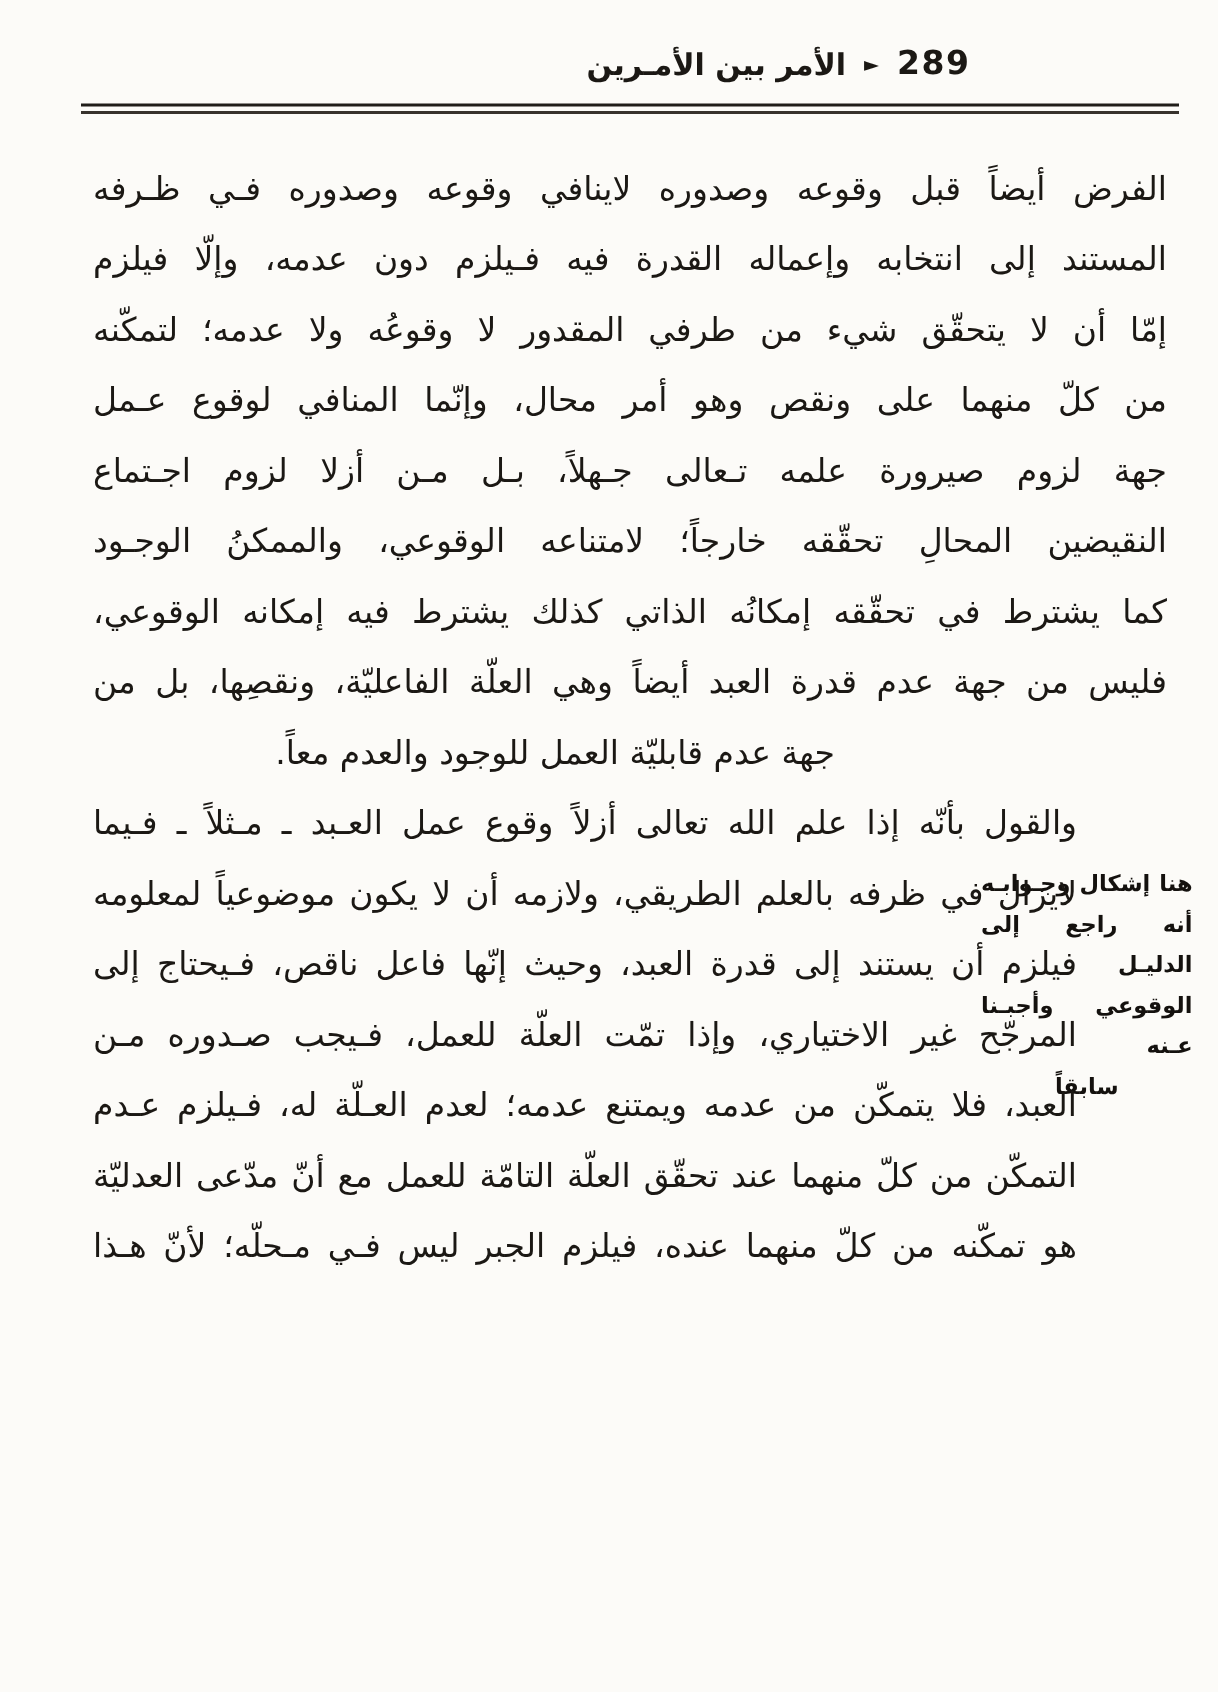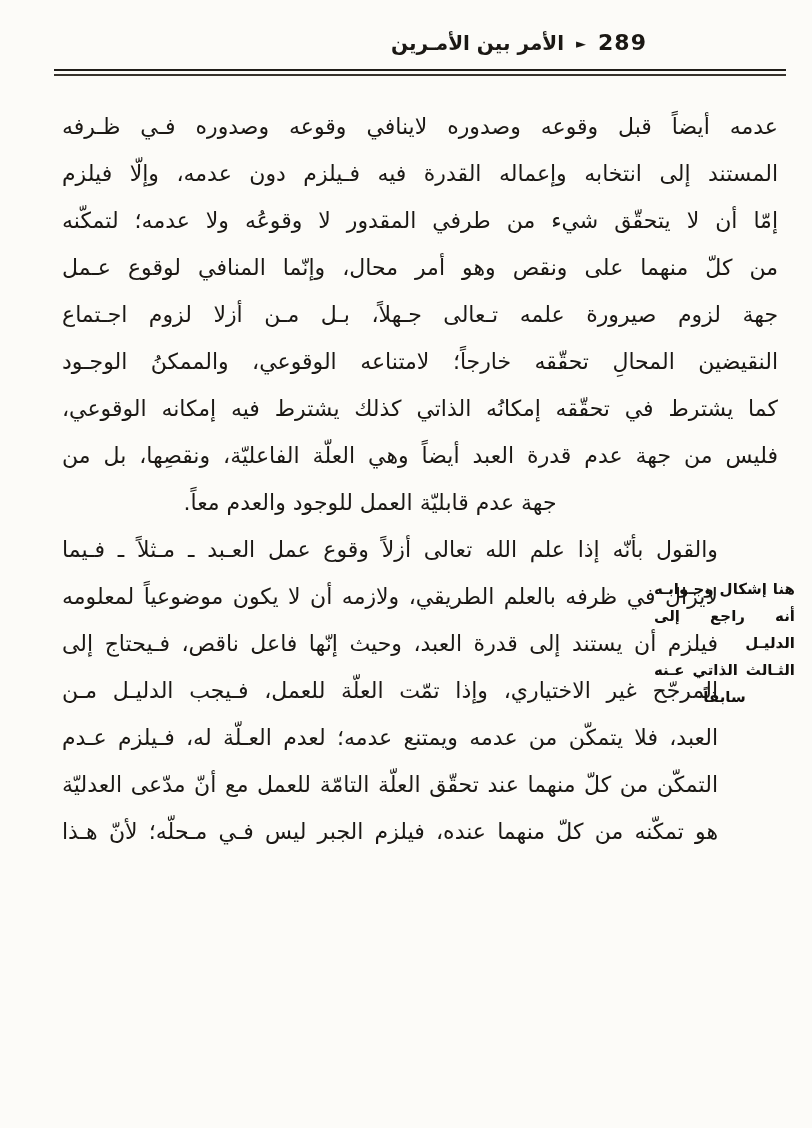"عدمه أيضاً قبل وقوعه وصدوره" div.ln { text: عدمه -> الفرض }
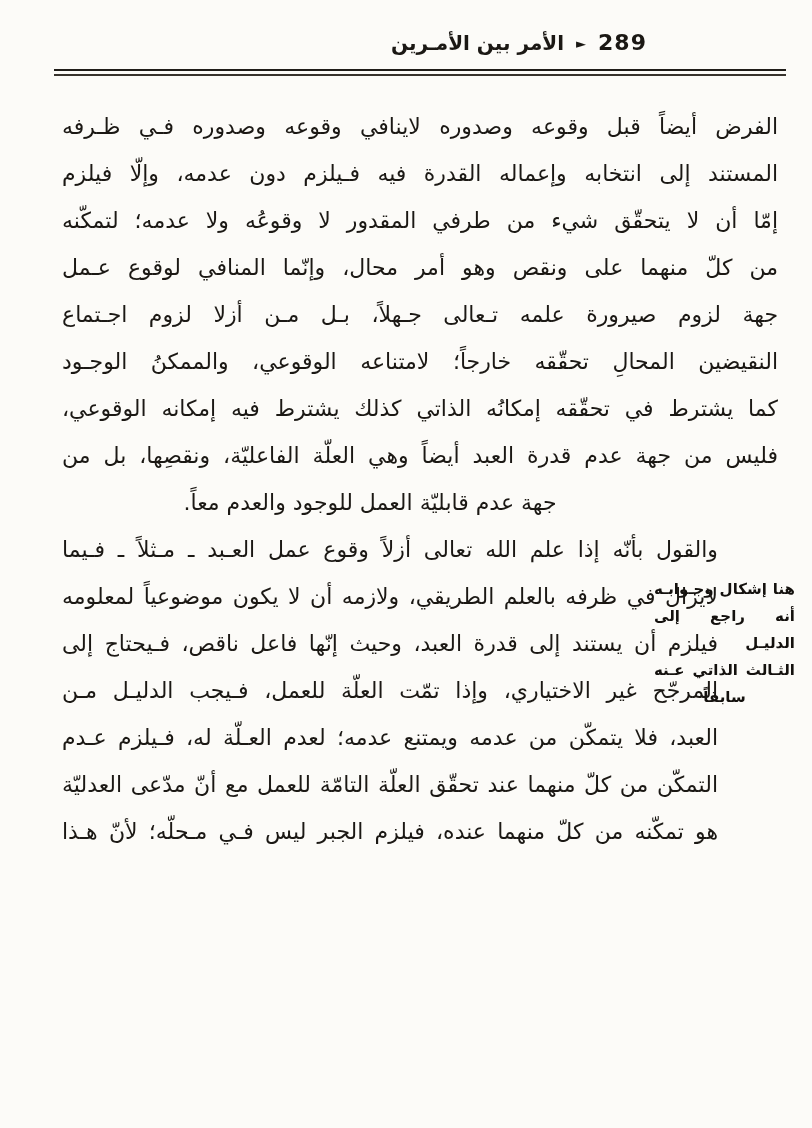"الثـالث الذاتي عـنه" div.nl { text: الثـالث الذاتي -> الوقوعي وأجبـنا }
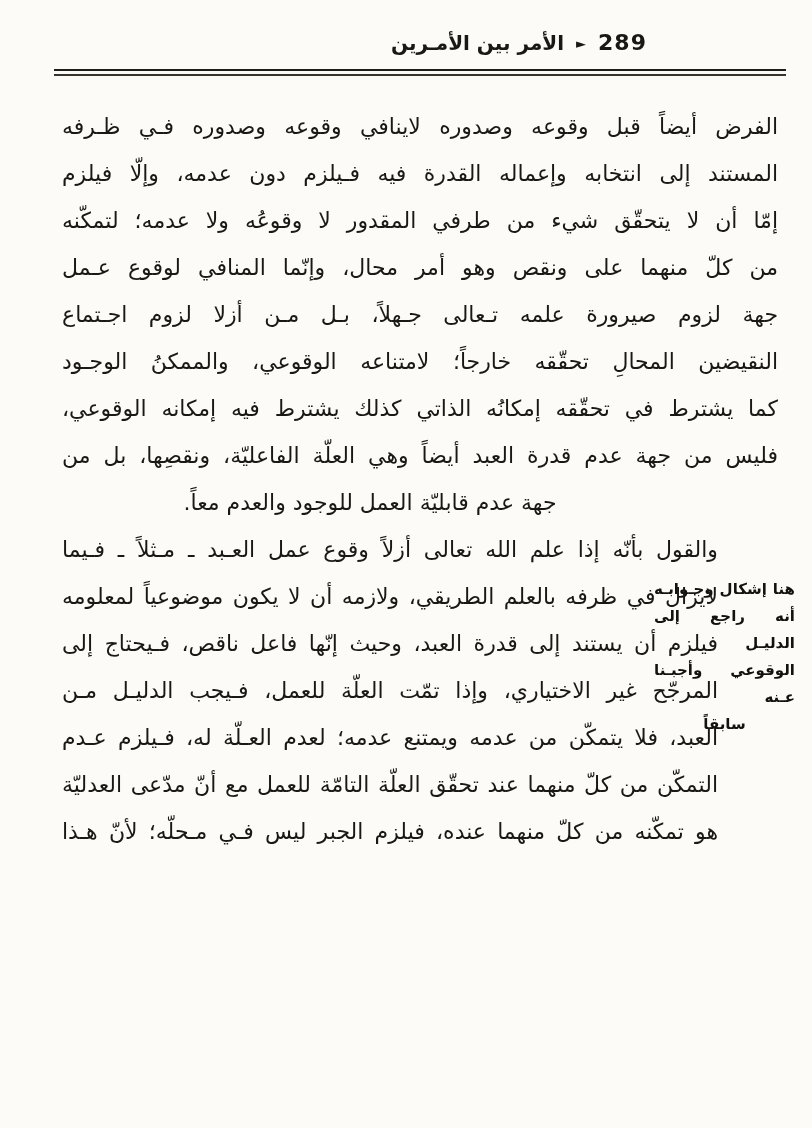"المرجّح غير الاختياري، وإذا تمّت" div.ln { text: الدليـل -> صـدوره }
